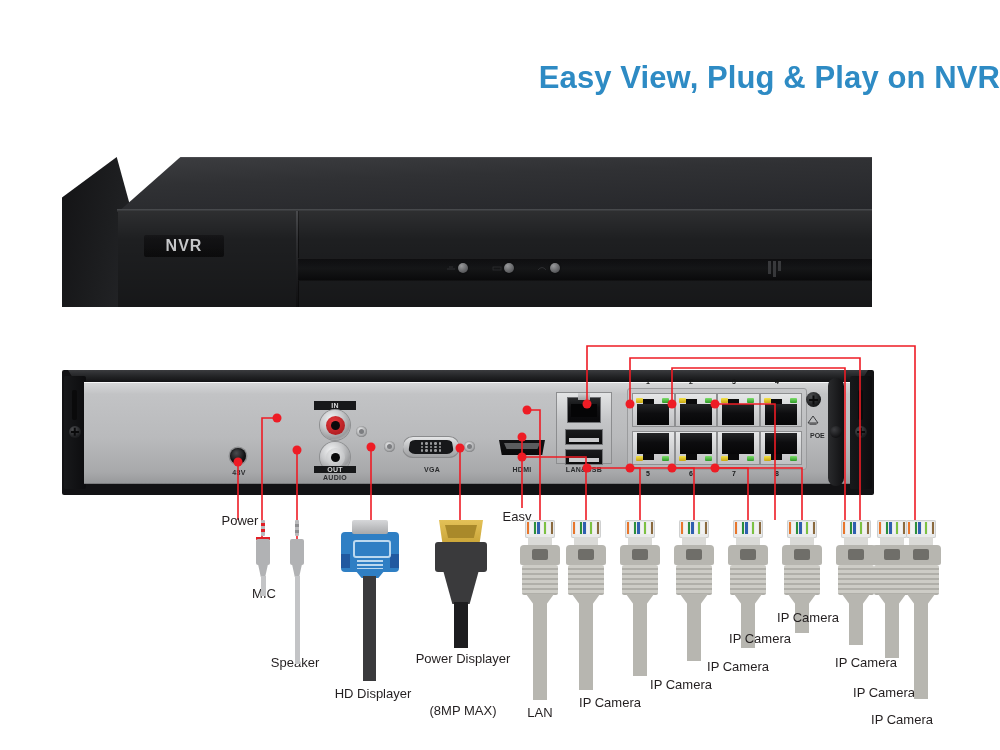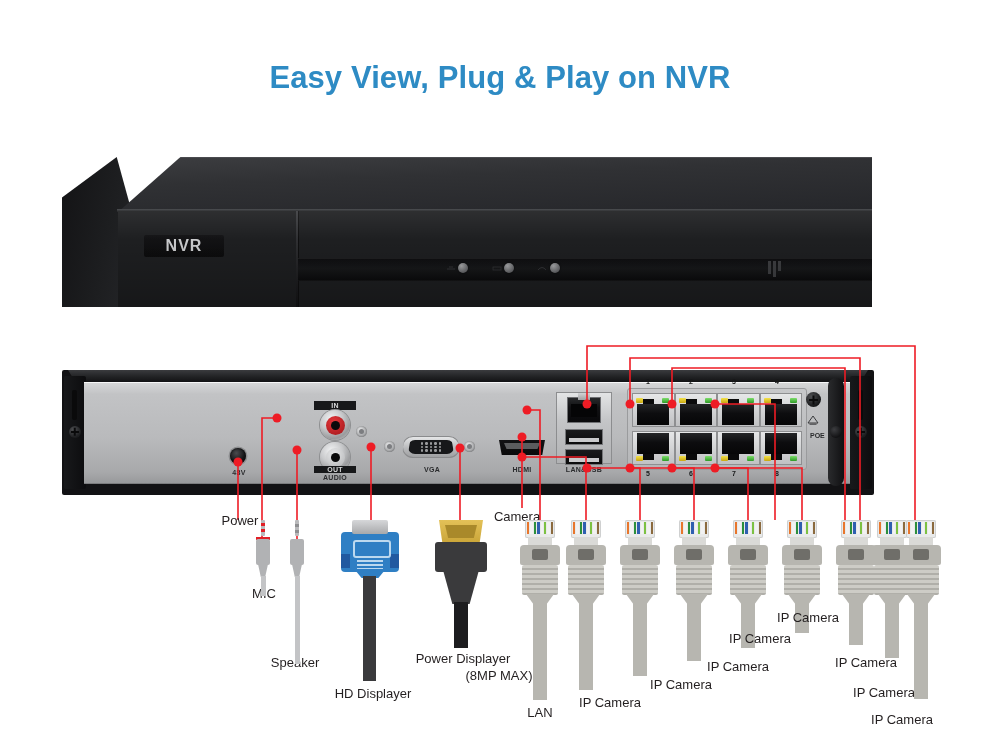"Easy View, Plug & Play" #page-title { text-align: center -> right }
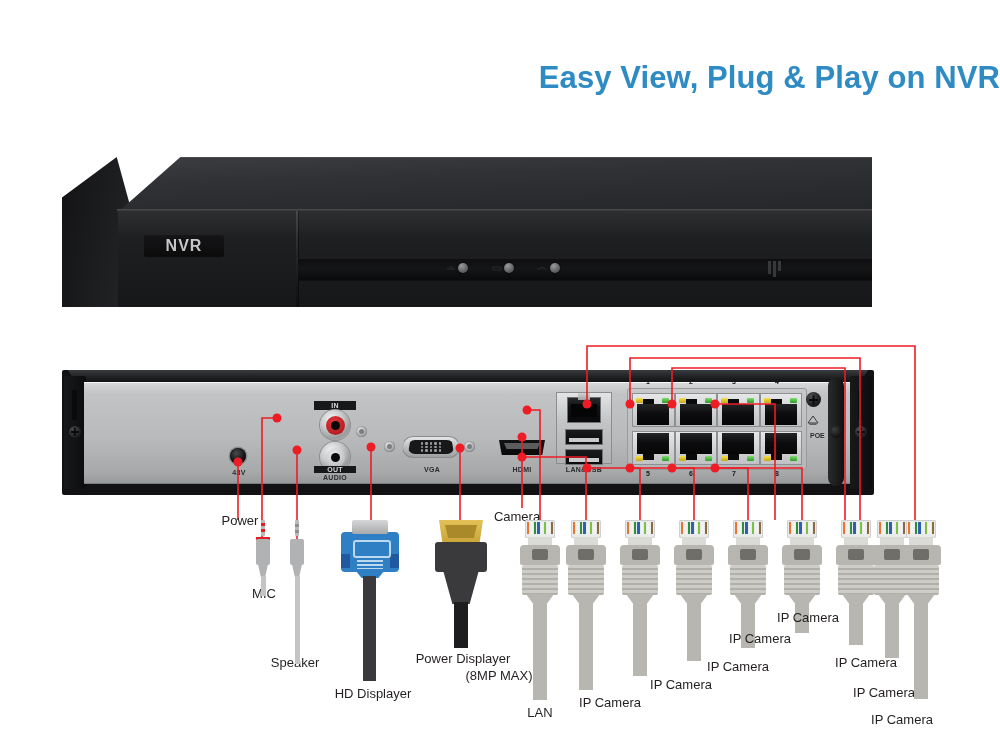"Camera" div.clabel { text: Camera -> Easy }
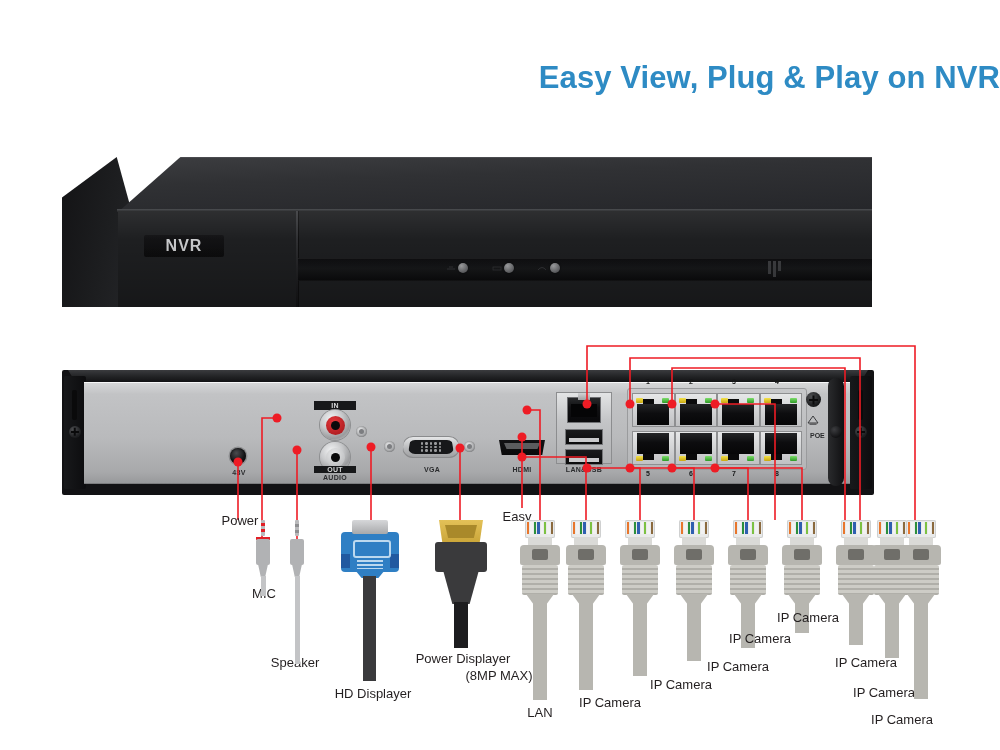"(8MP MAX)" div.clabel { margin-left: 36px -> none; top: 668px -> 703px }
